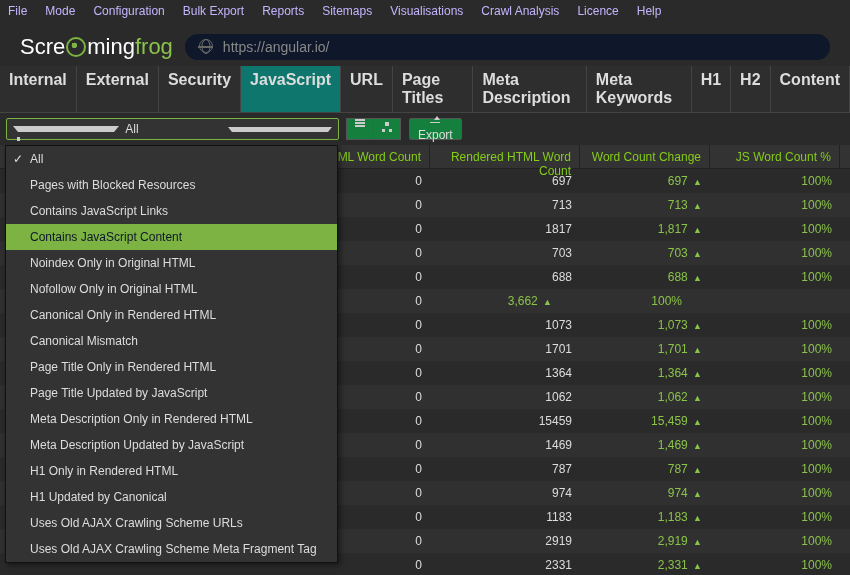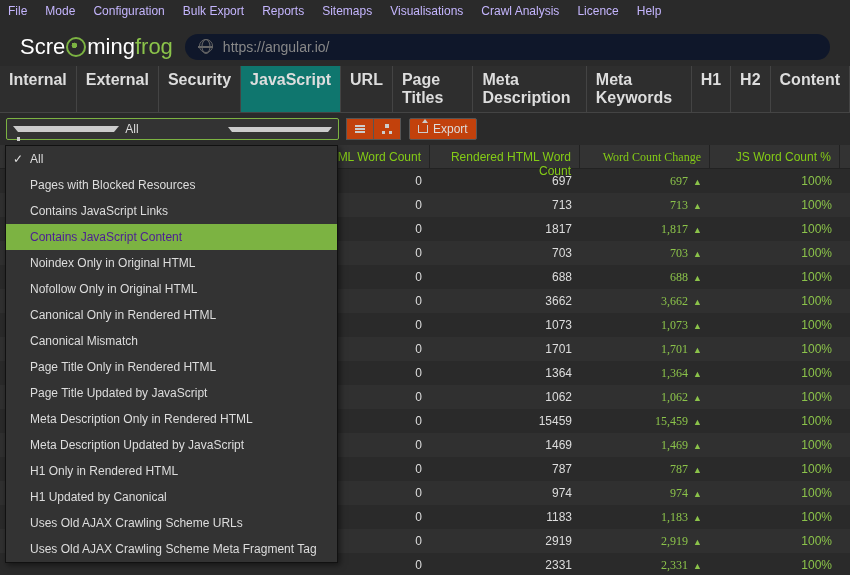"Export" .btn { background: #c2410c -> #15803d; flex-direction: none -> column }
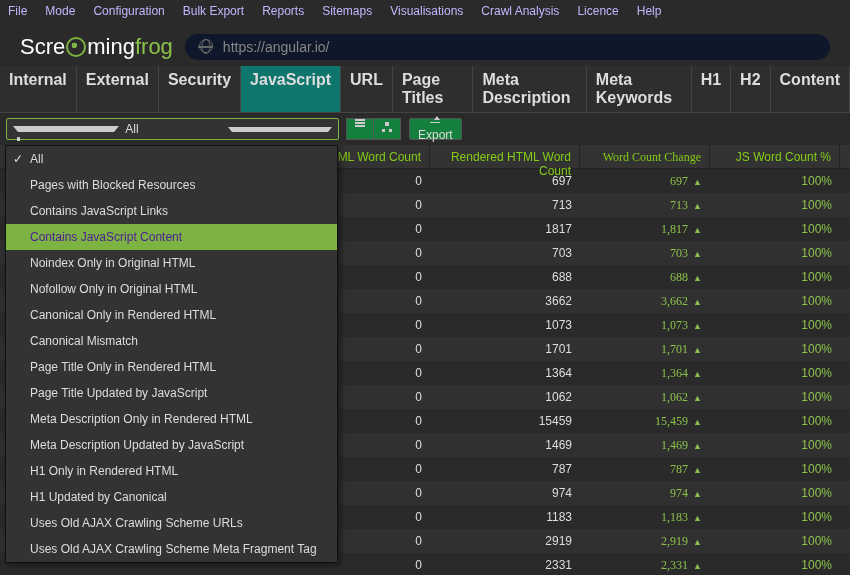"Word Count Change" .col-chg { font-family: Liberation Serif, serif -> none }
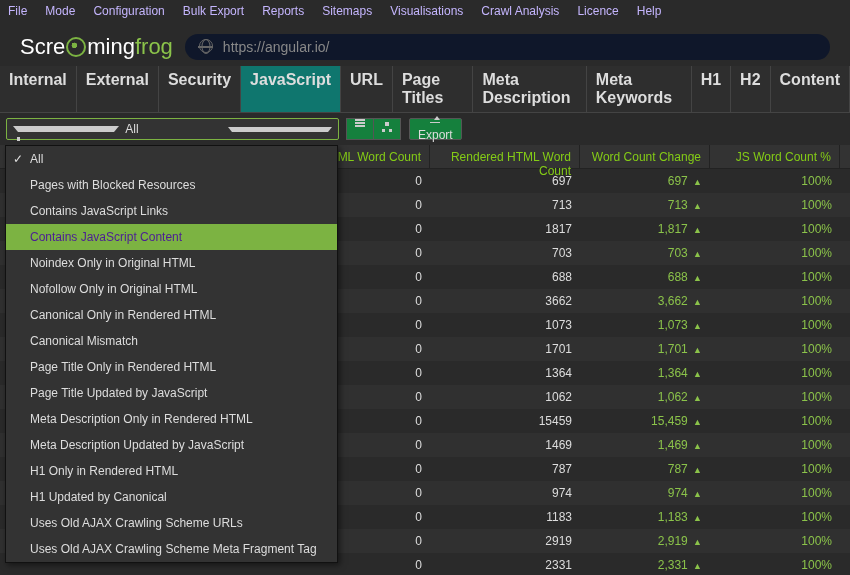"Contains JavaScript Content" .dropdown-item.highlighted { color: #4c1d95 -> #0f172a }
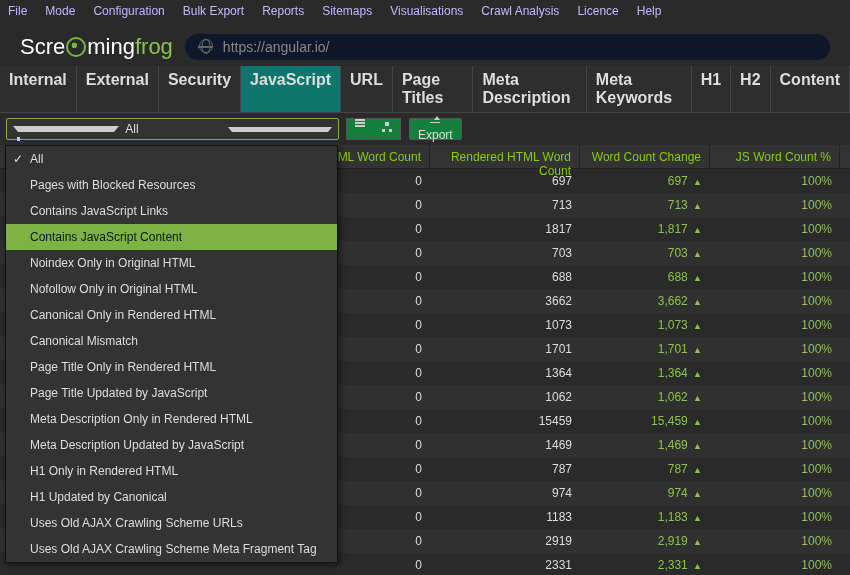"3662" div.col-ren { html: <div>3662</div> -> none }
